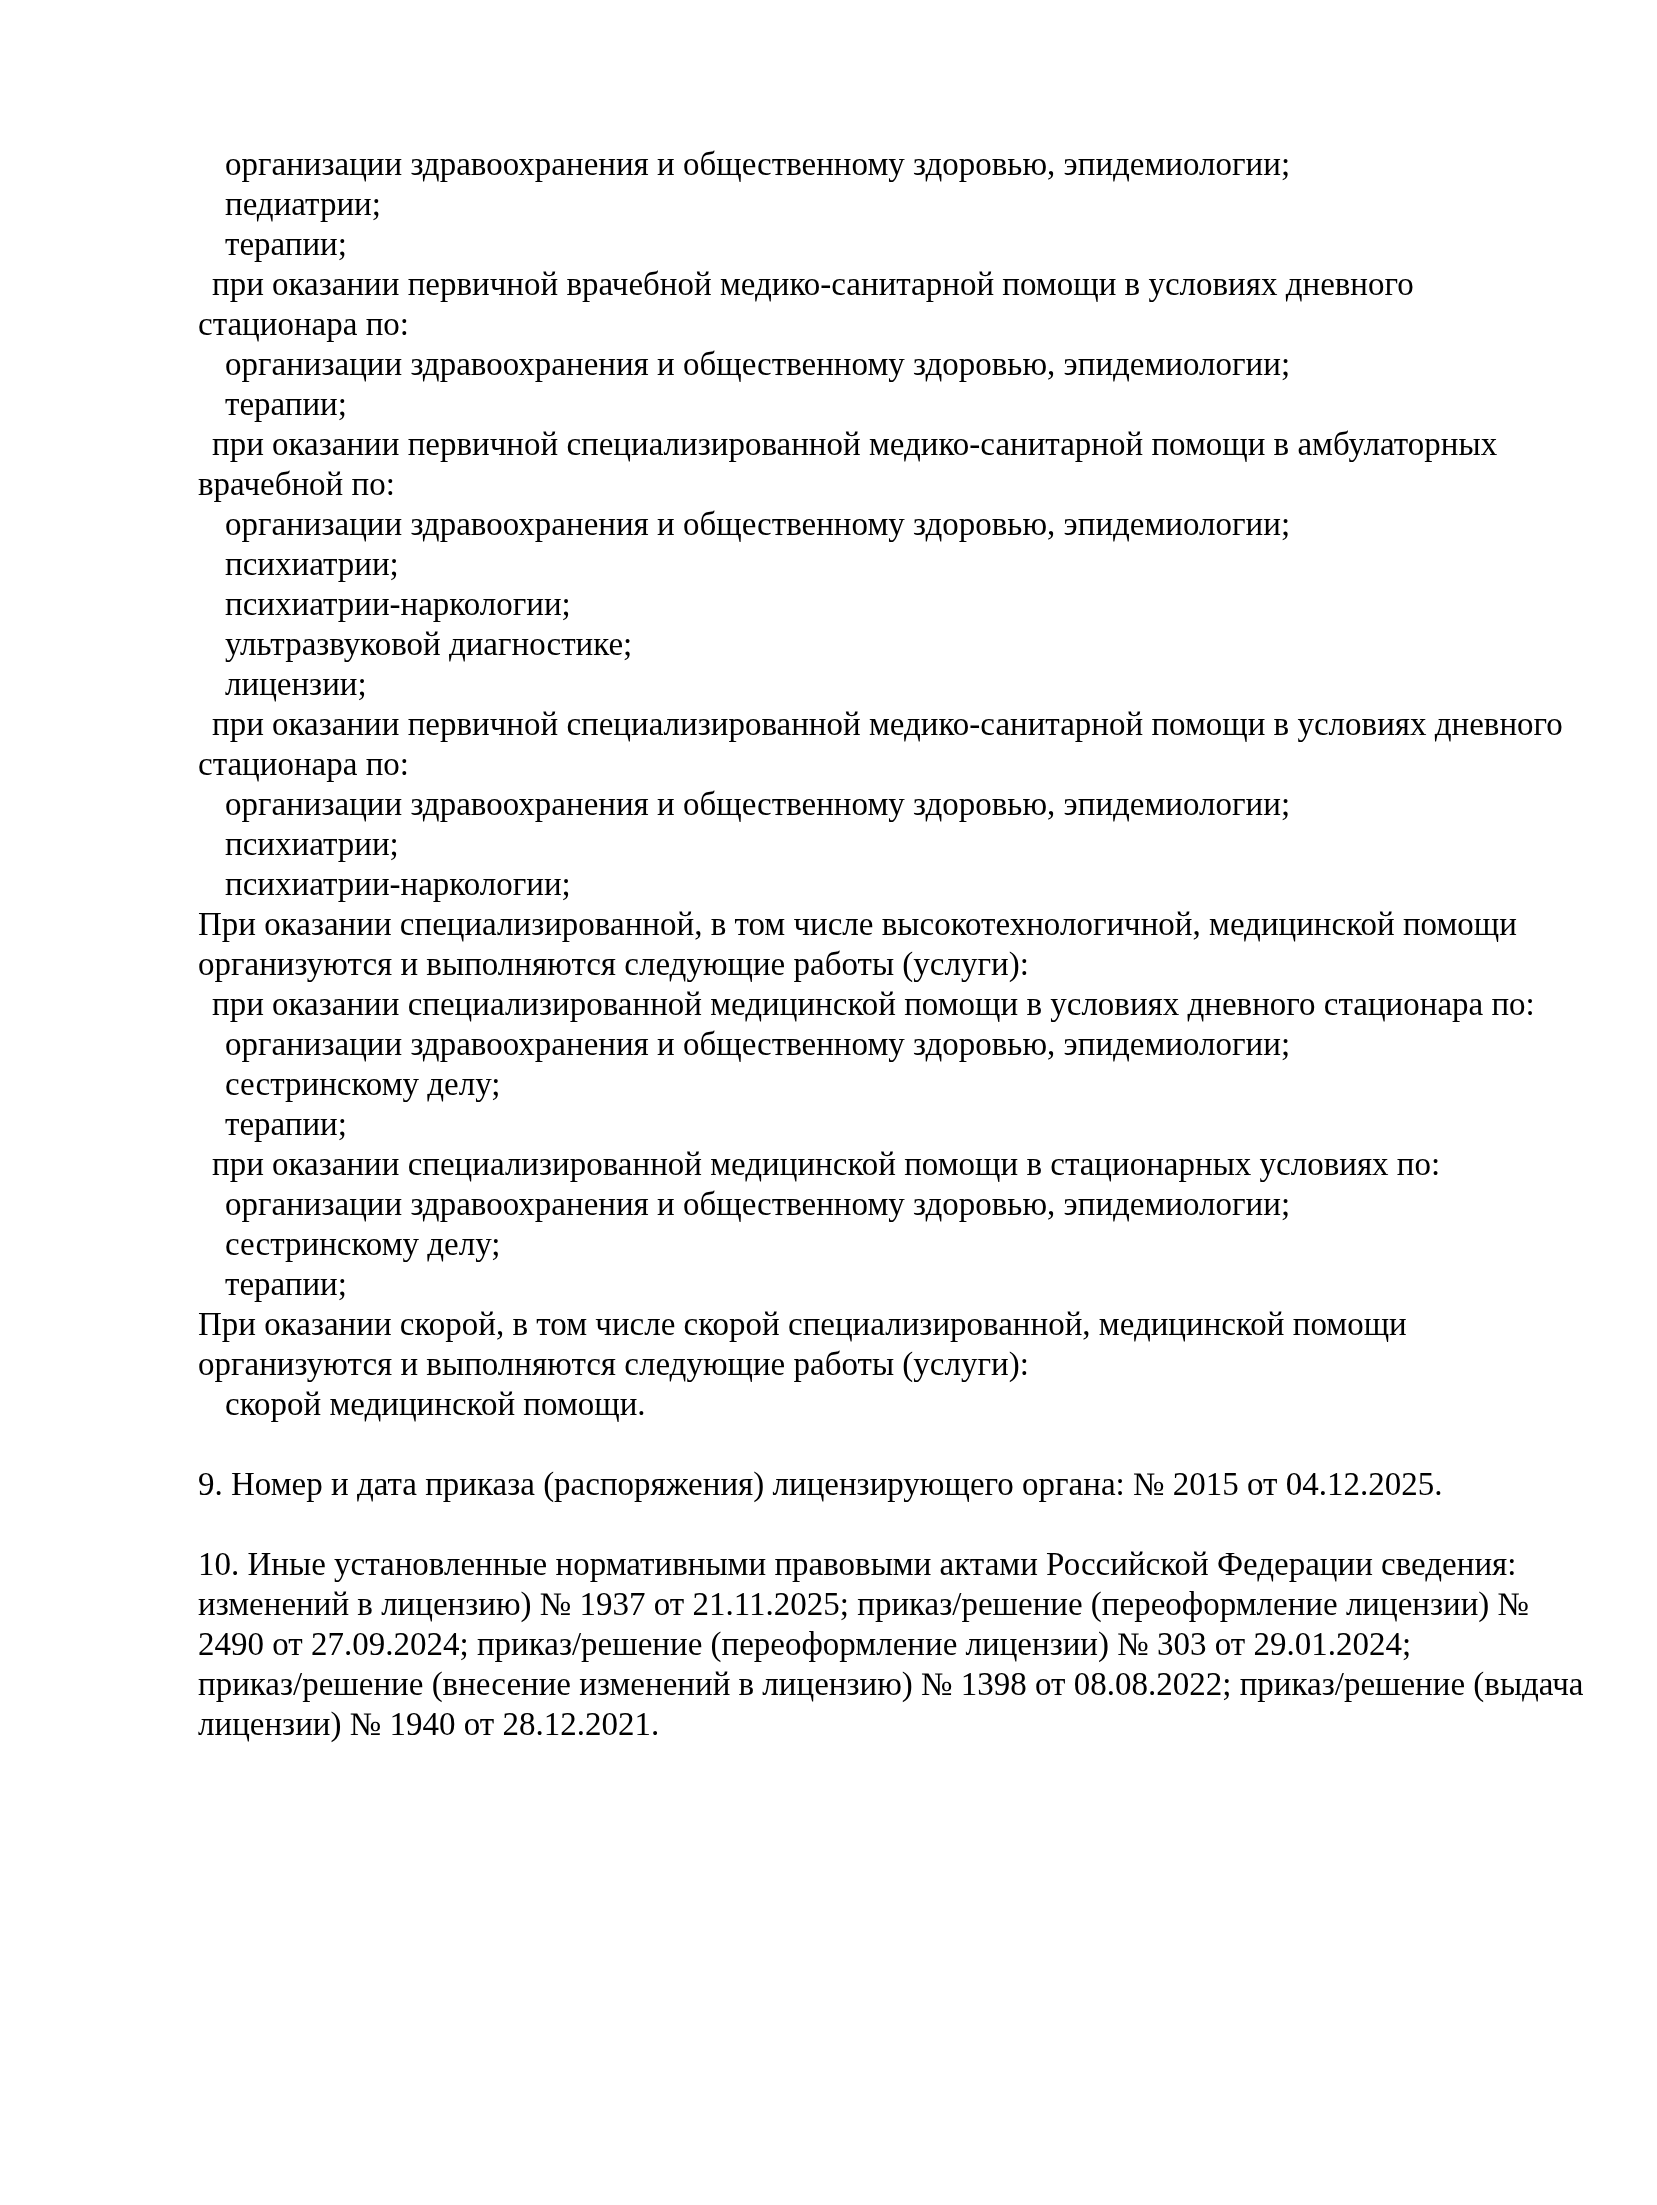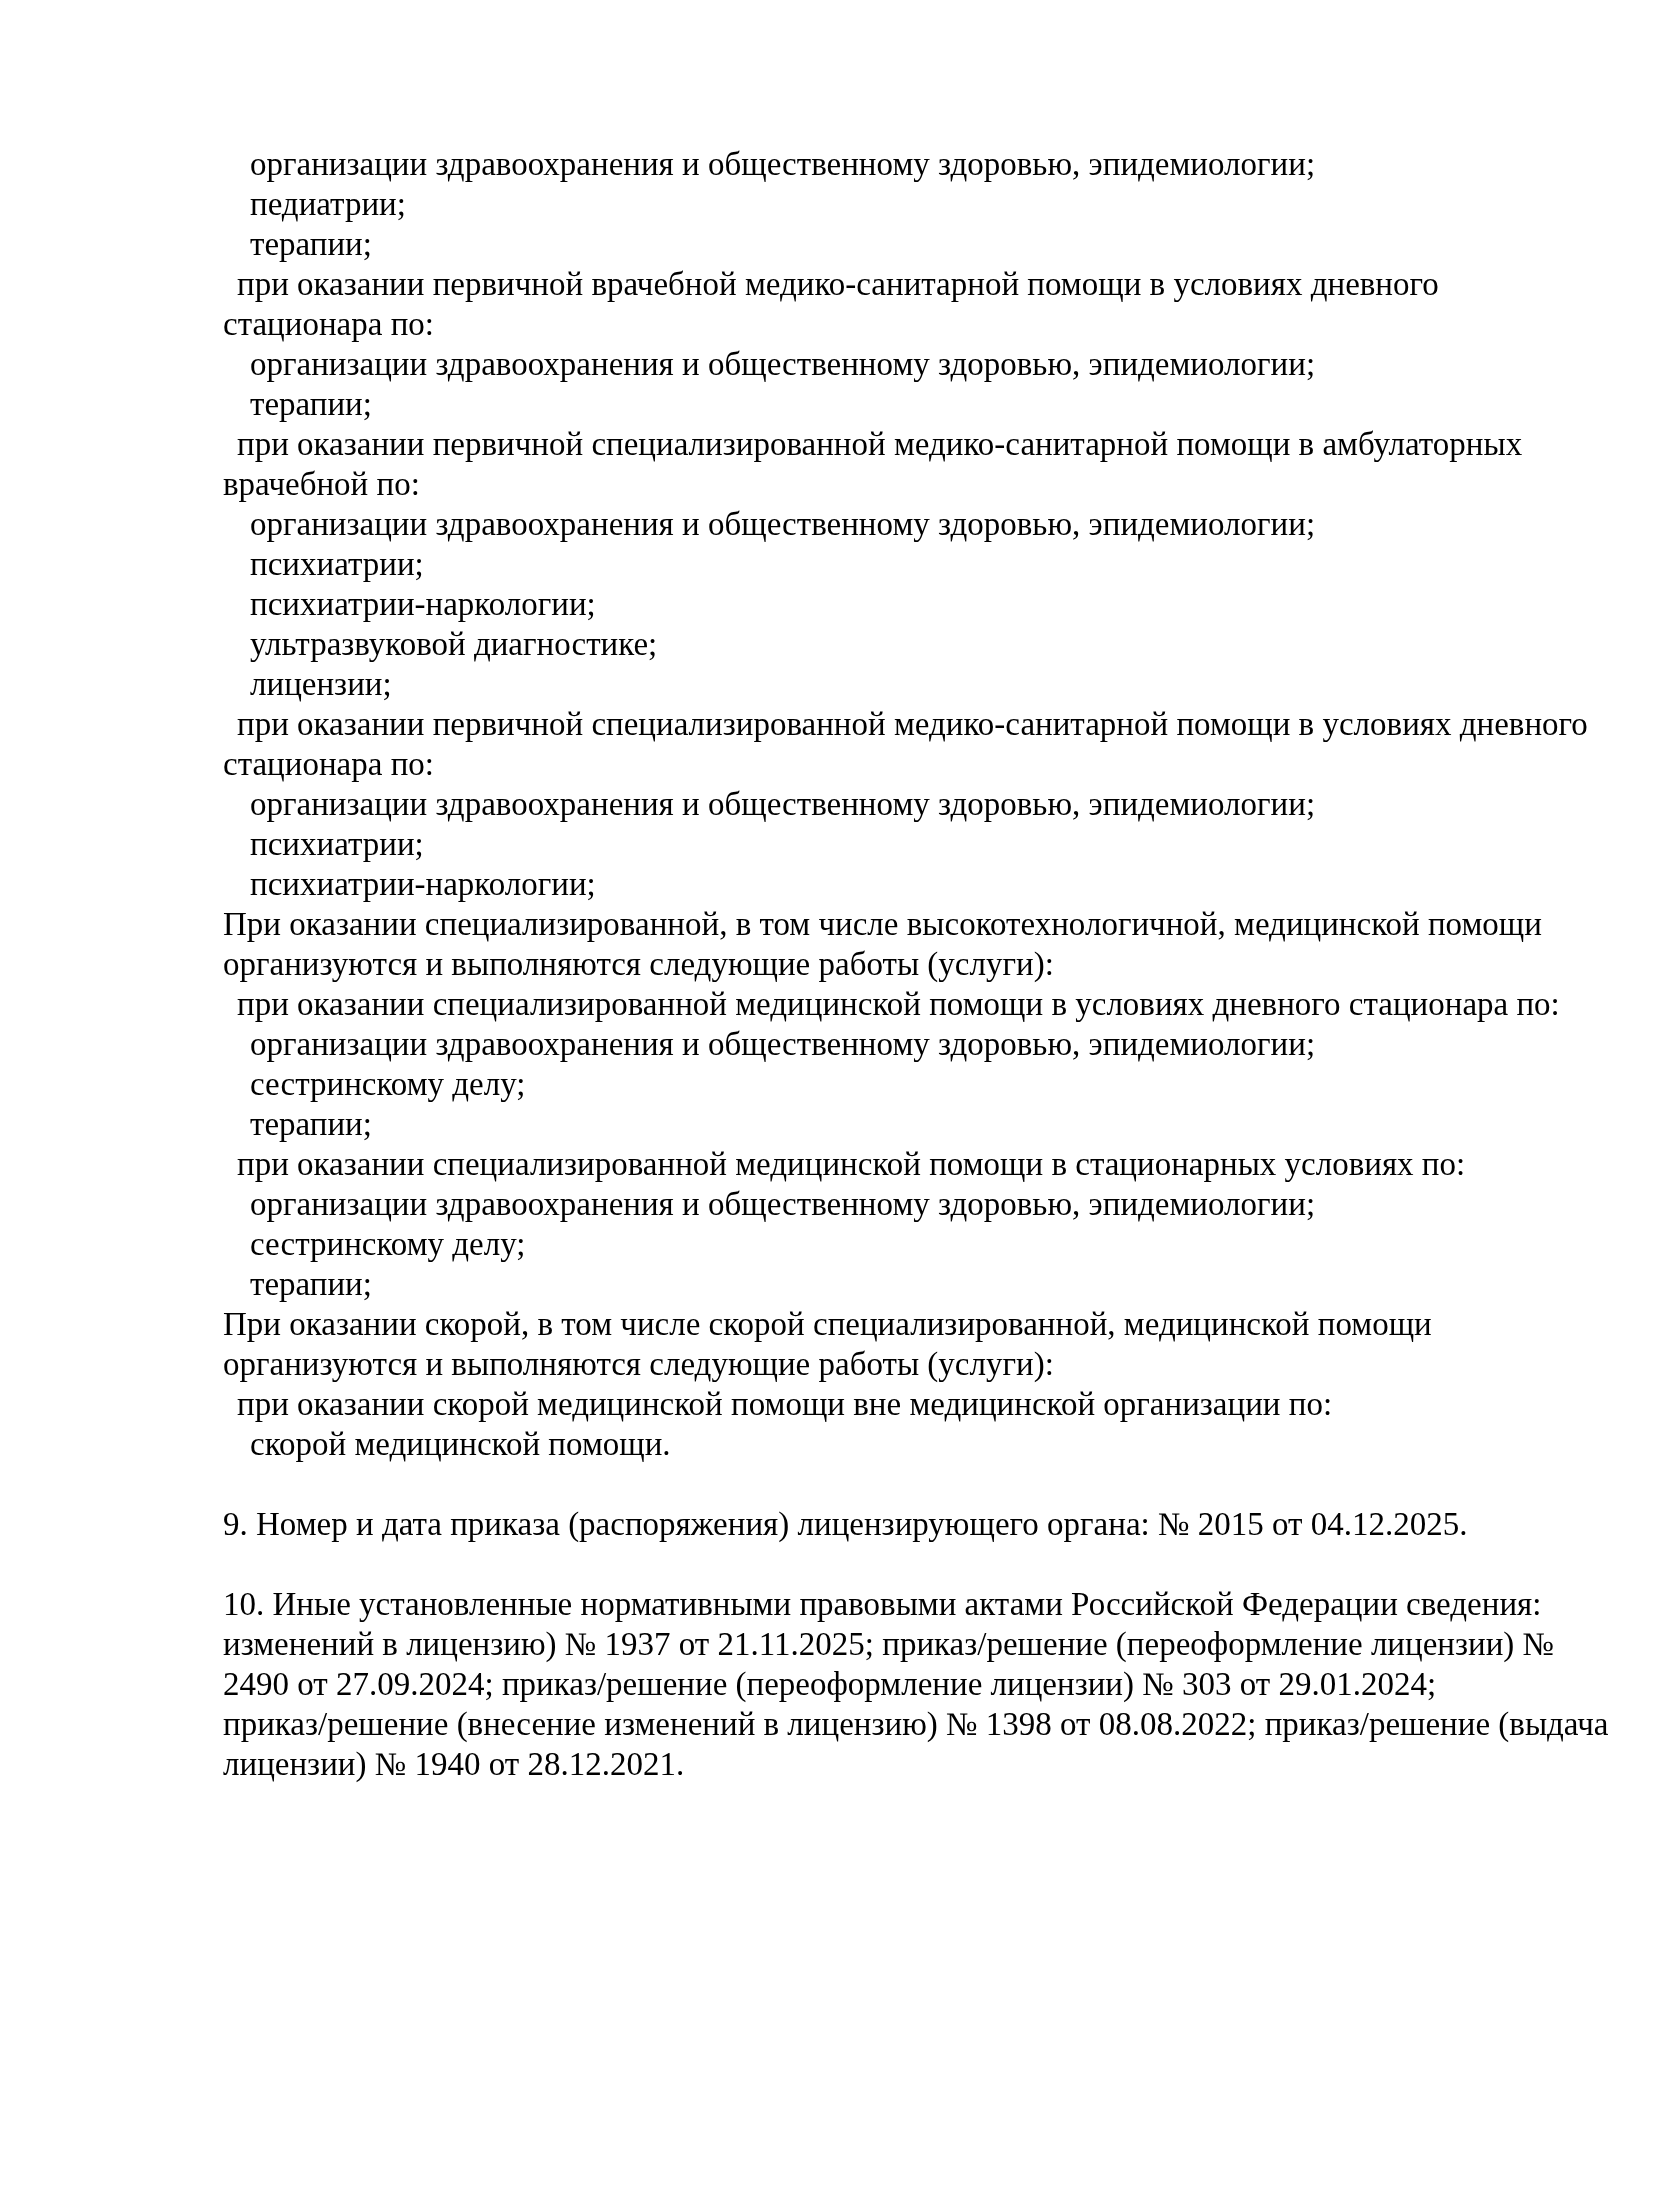"организации здравоохранения и" .doc-body { margin-left: 25px -> none }
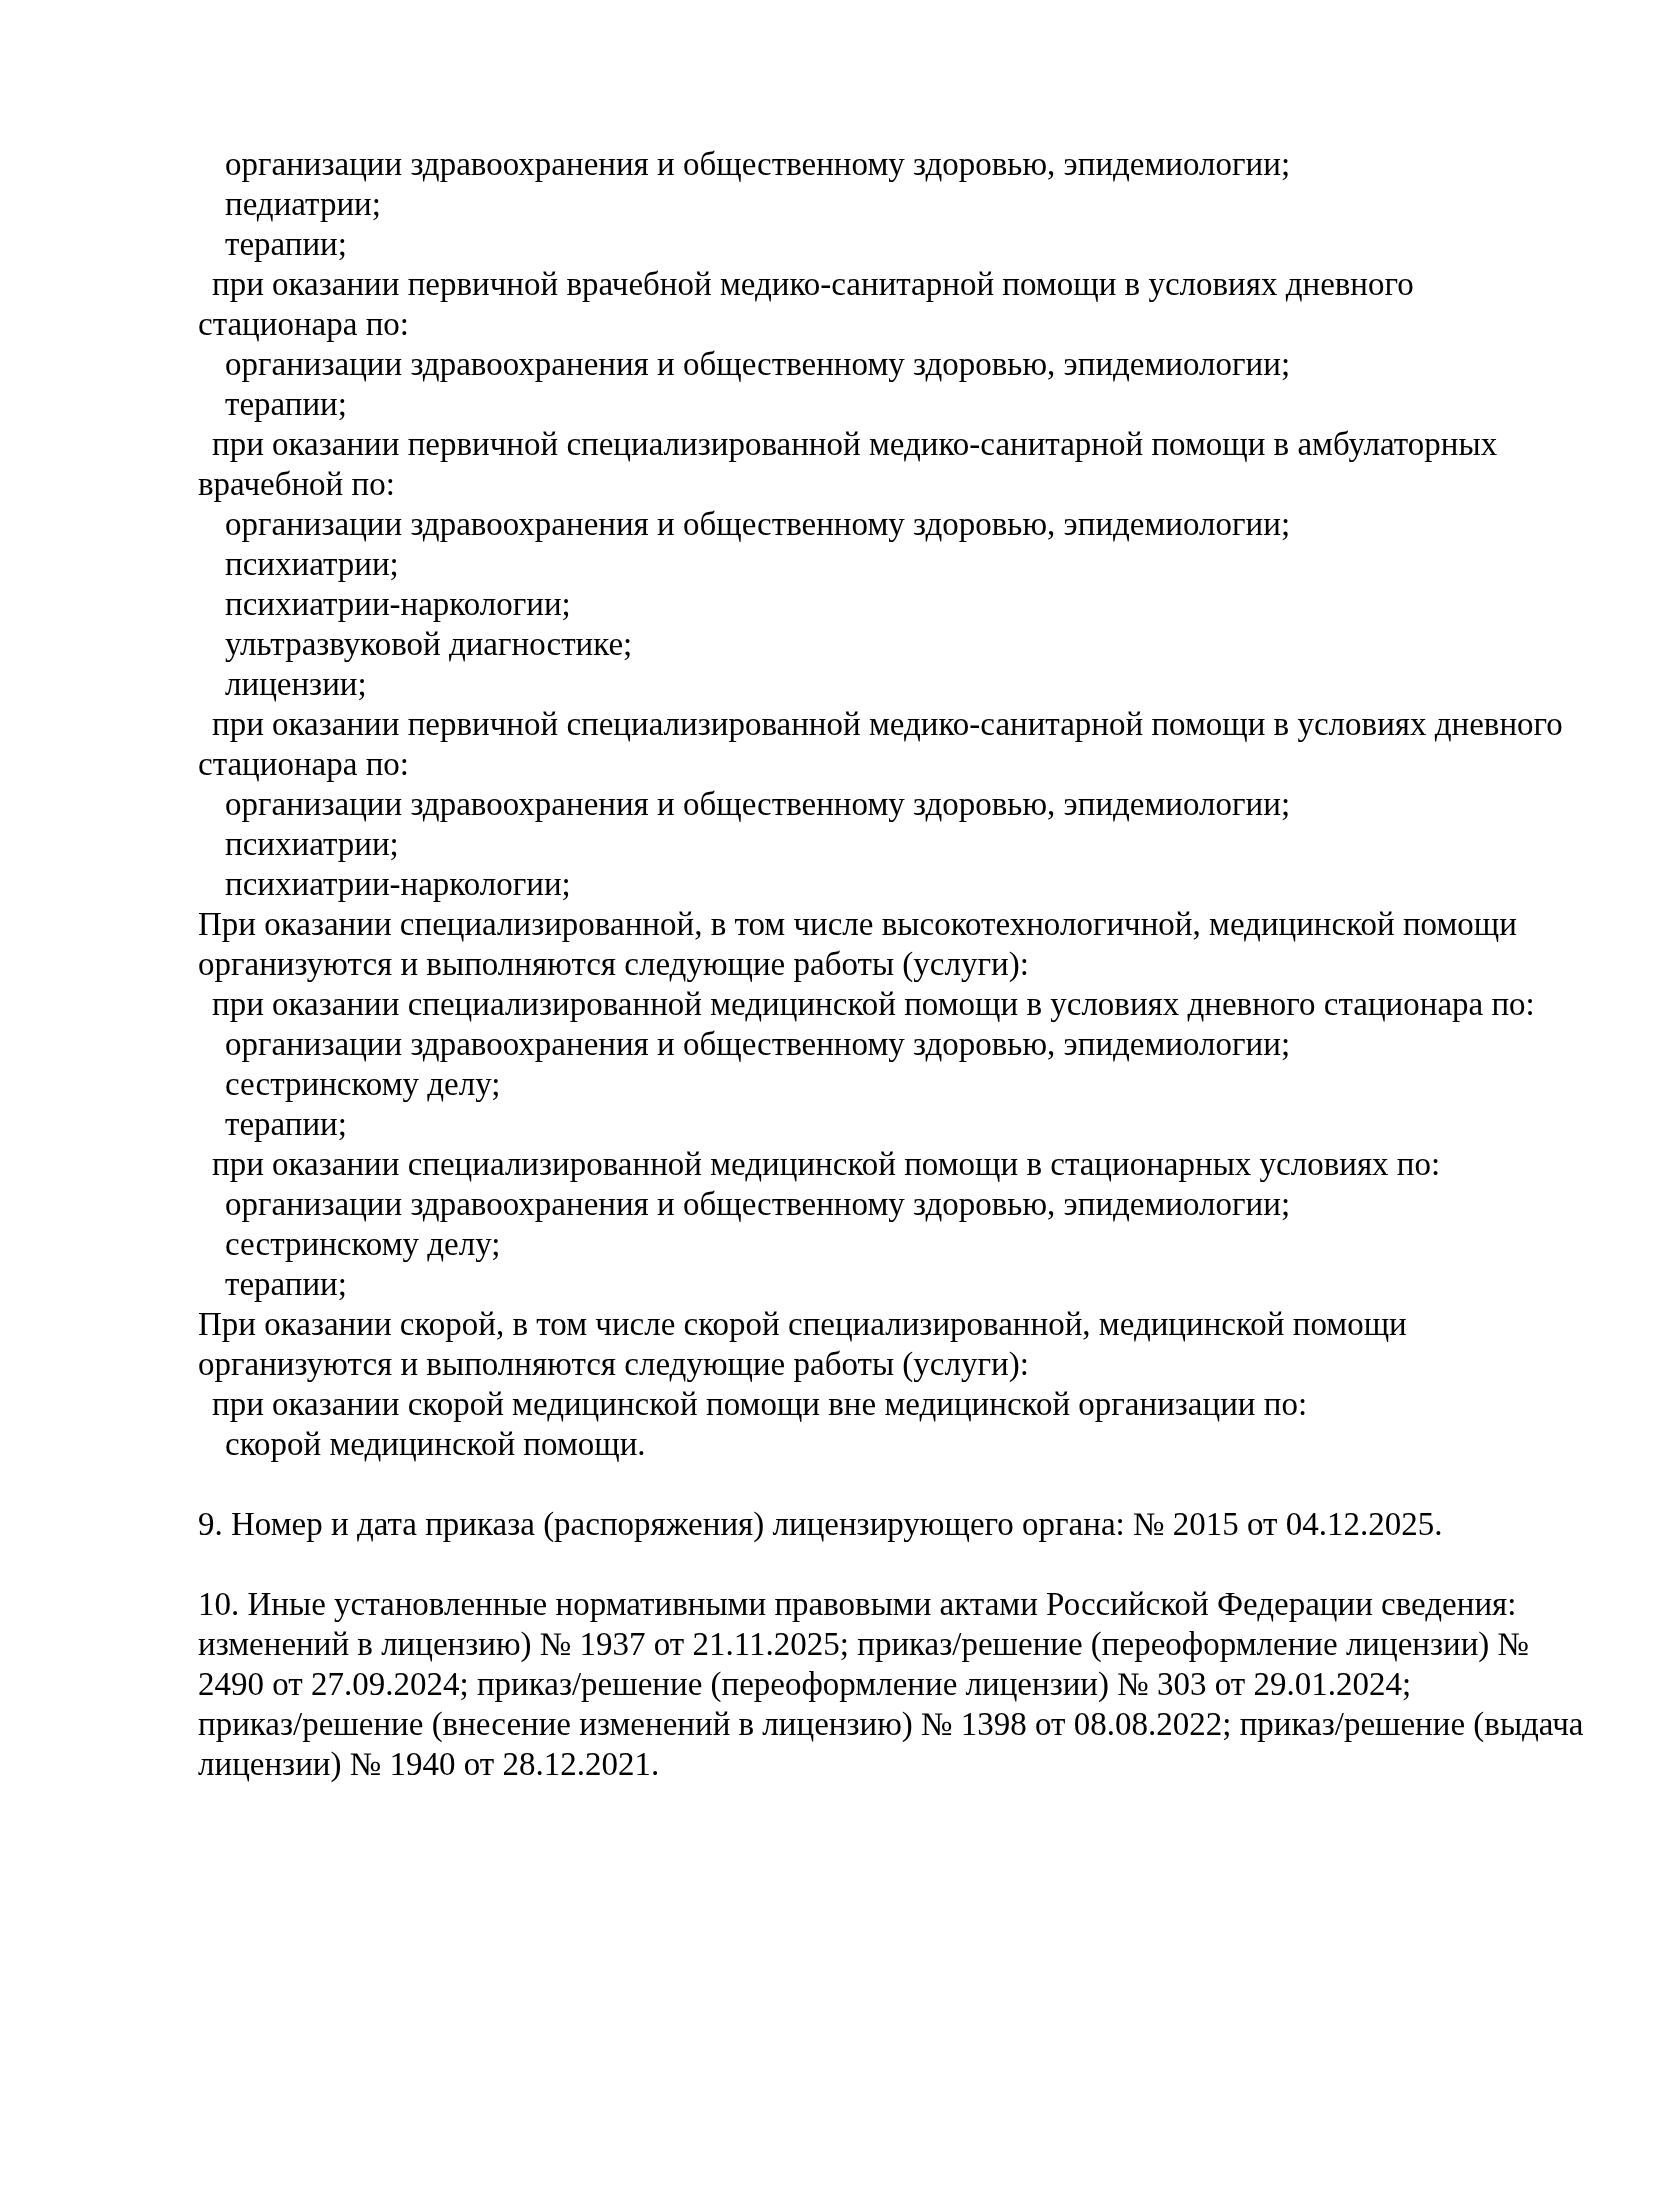"при оказании скорой медицинской помощи" div.doc-line { html: <div>при оказании скорой медицинской помощи вне медицинской организации по:</div> -> none }
